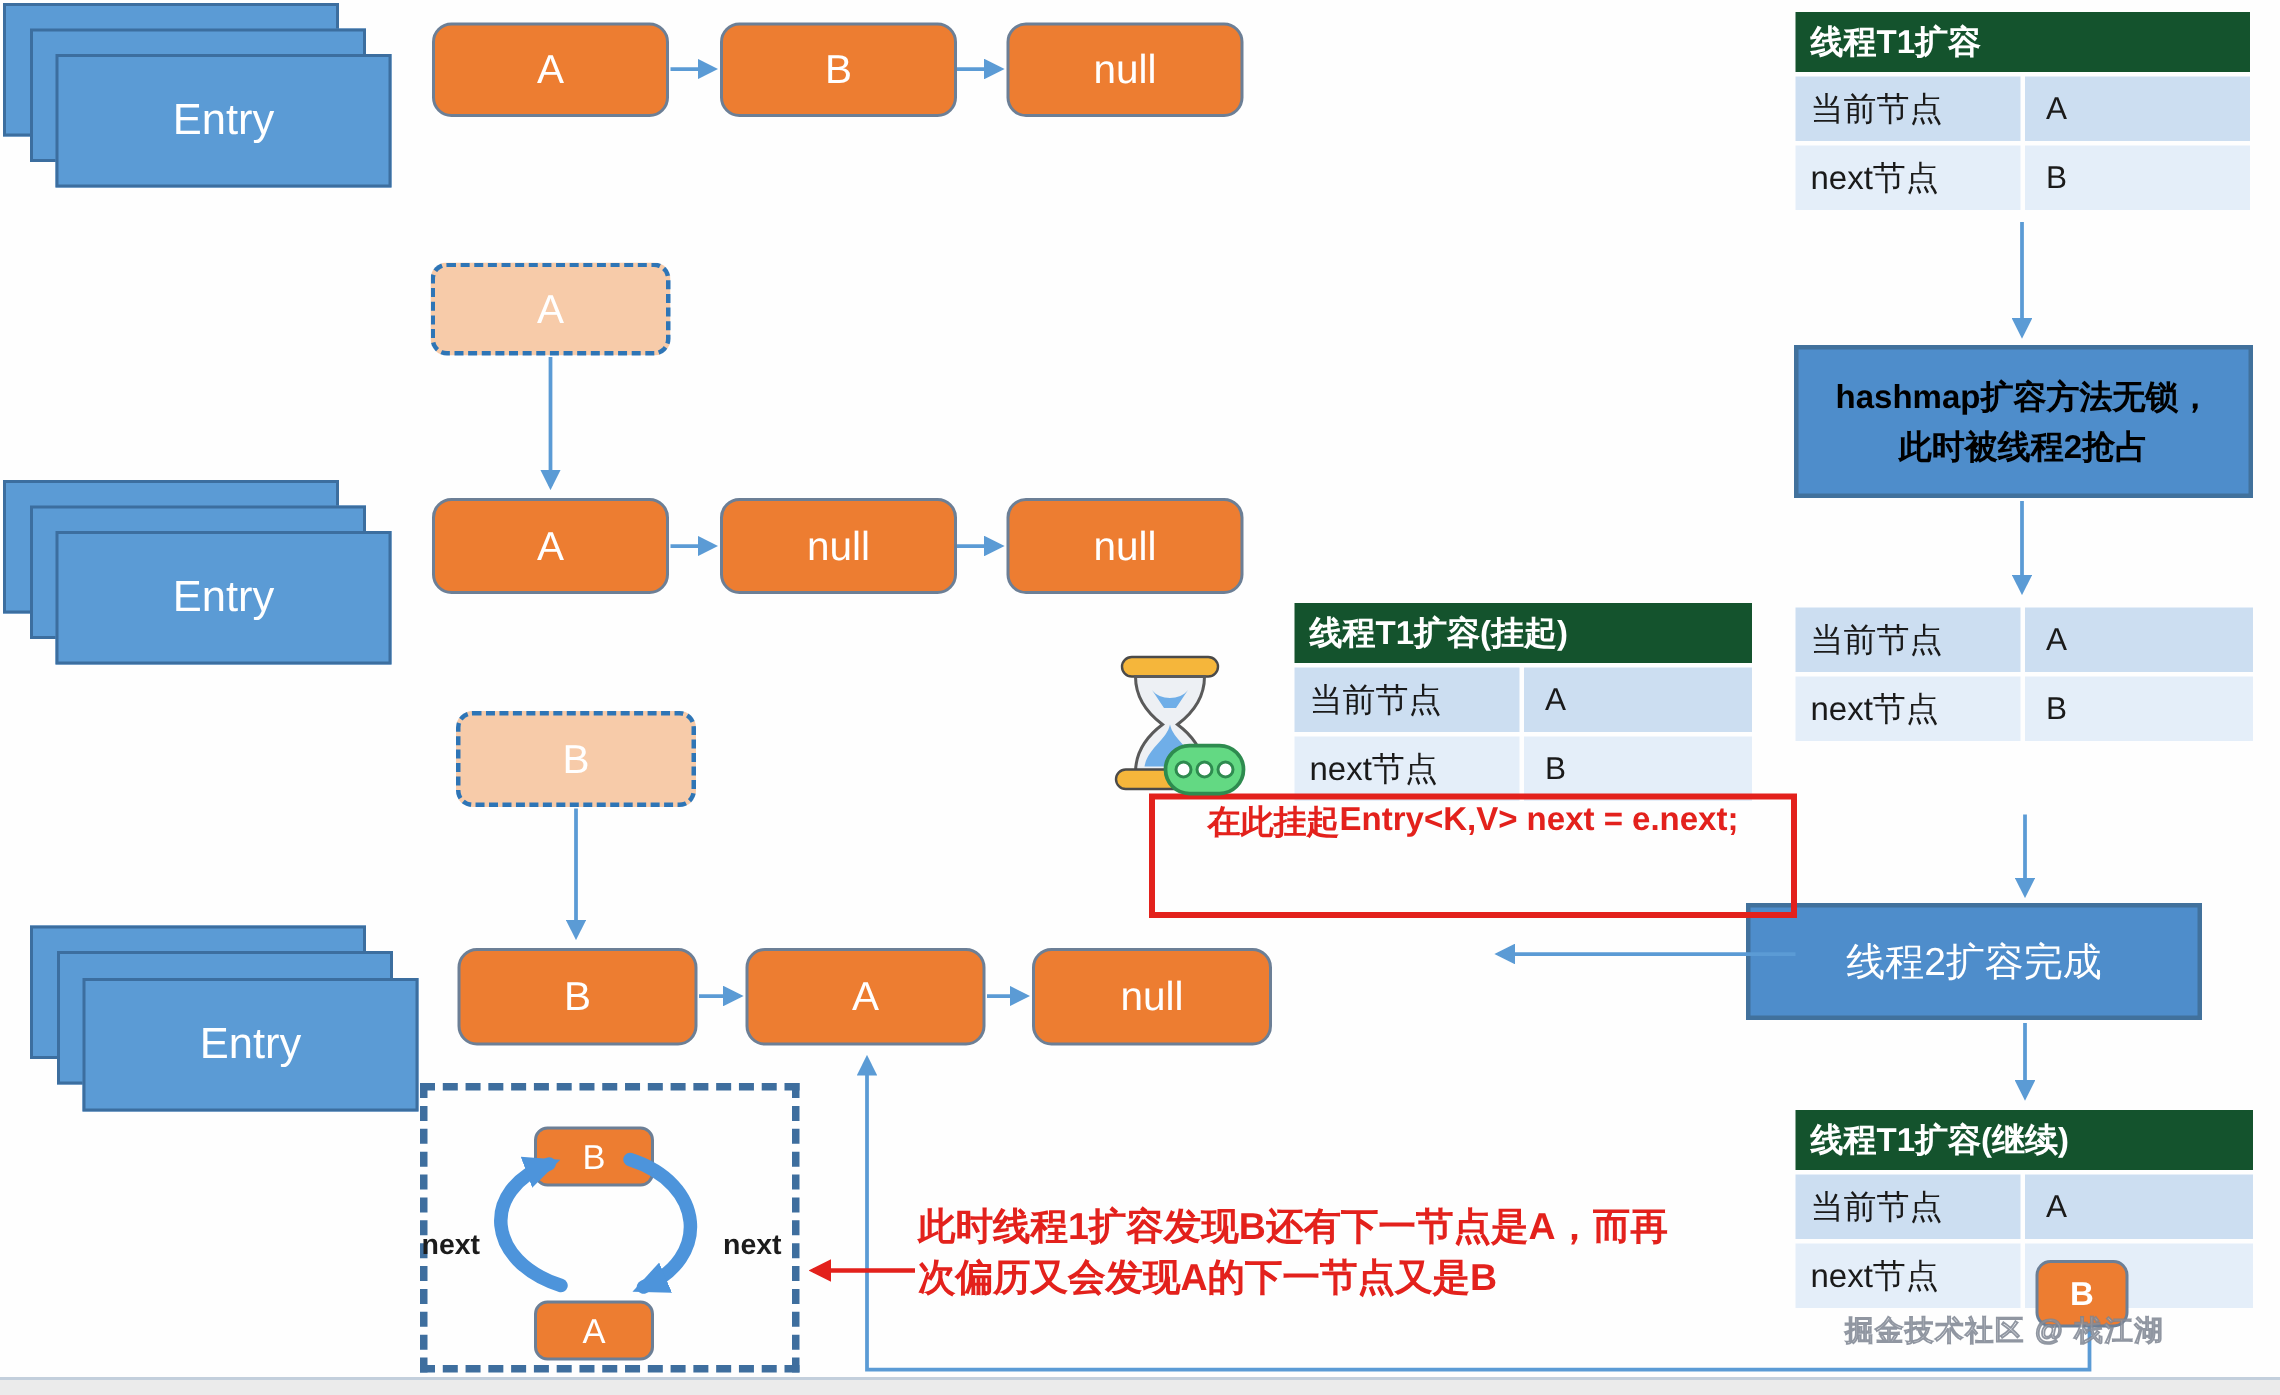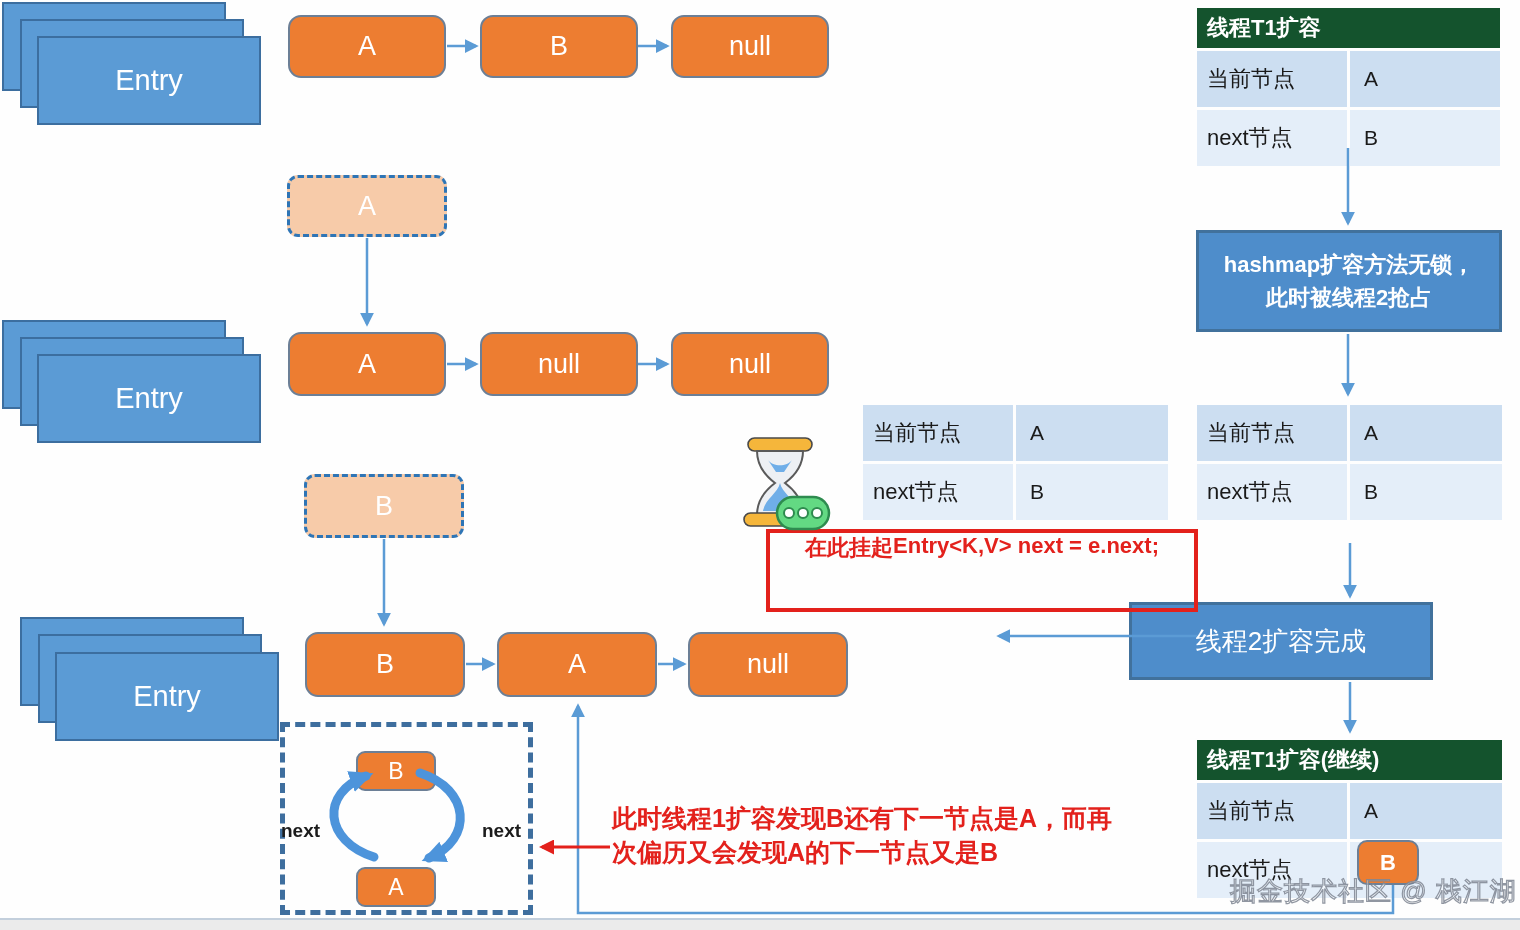"当前节点" .tbl-row { height: 56px -> 43px }
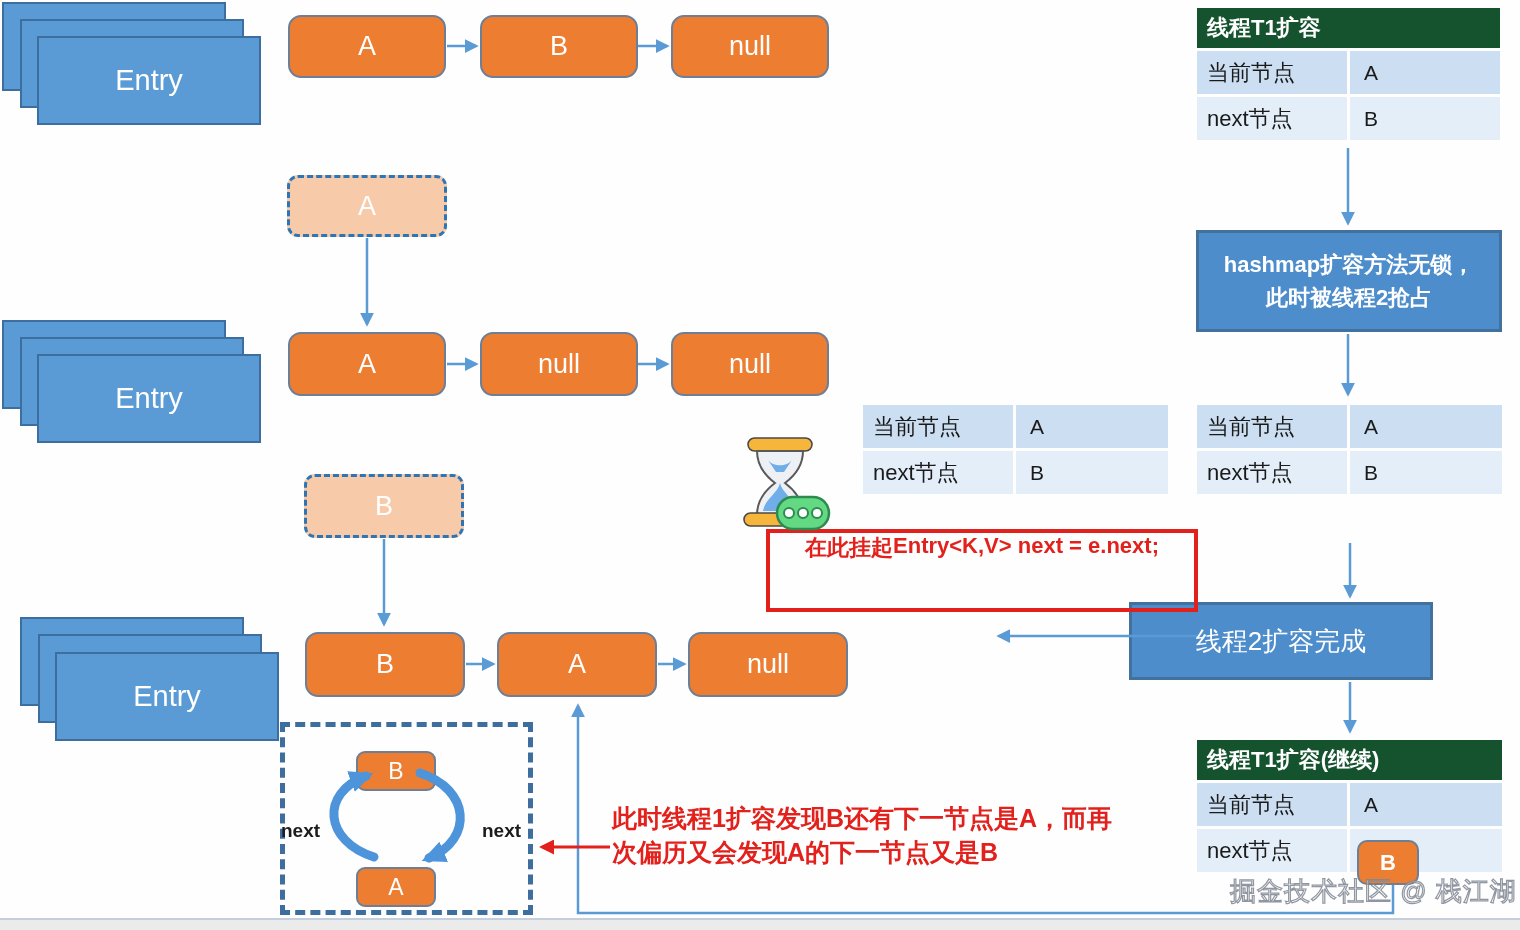"hashmap扩容方法无锁，" .flowbox { color: #ffffff -> #000000 }
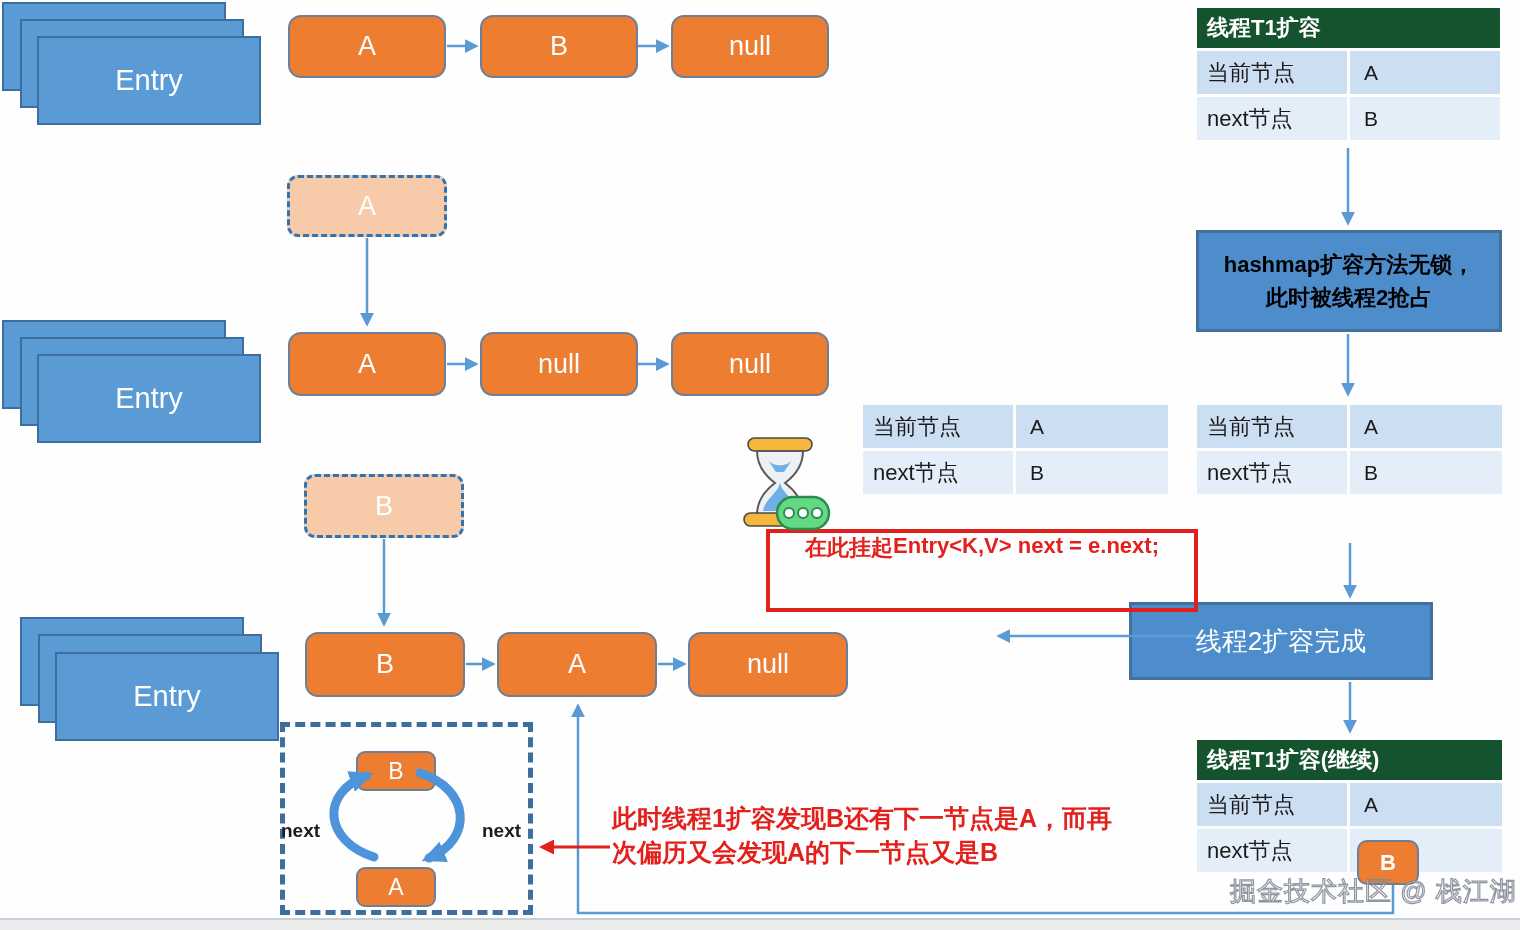"线程T1扩容(挂起)" div.tbl-header { html: none -> <div>线程T1扩容(挂起)</div> }
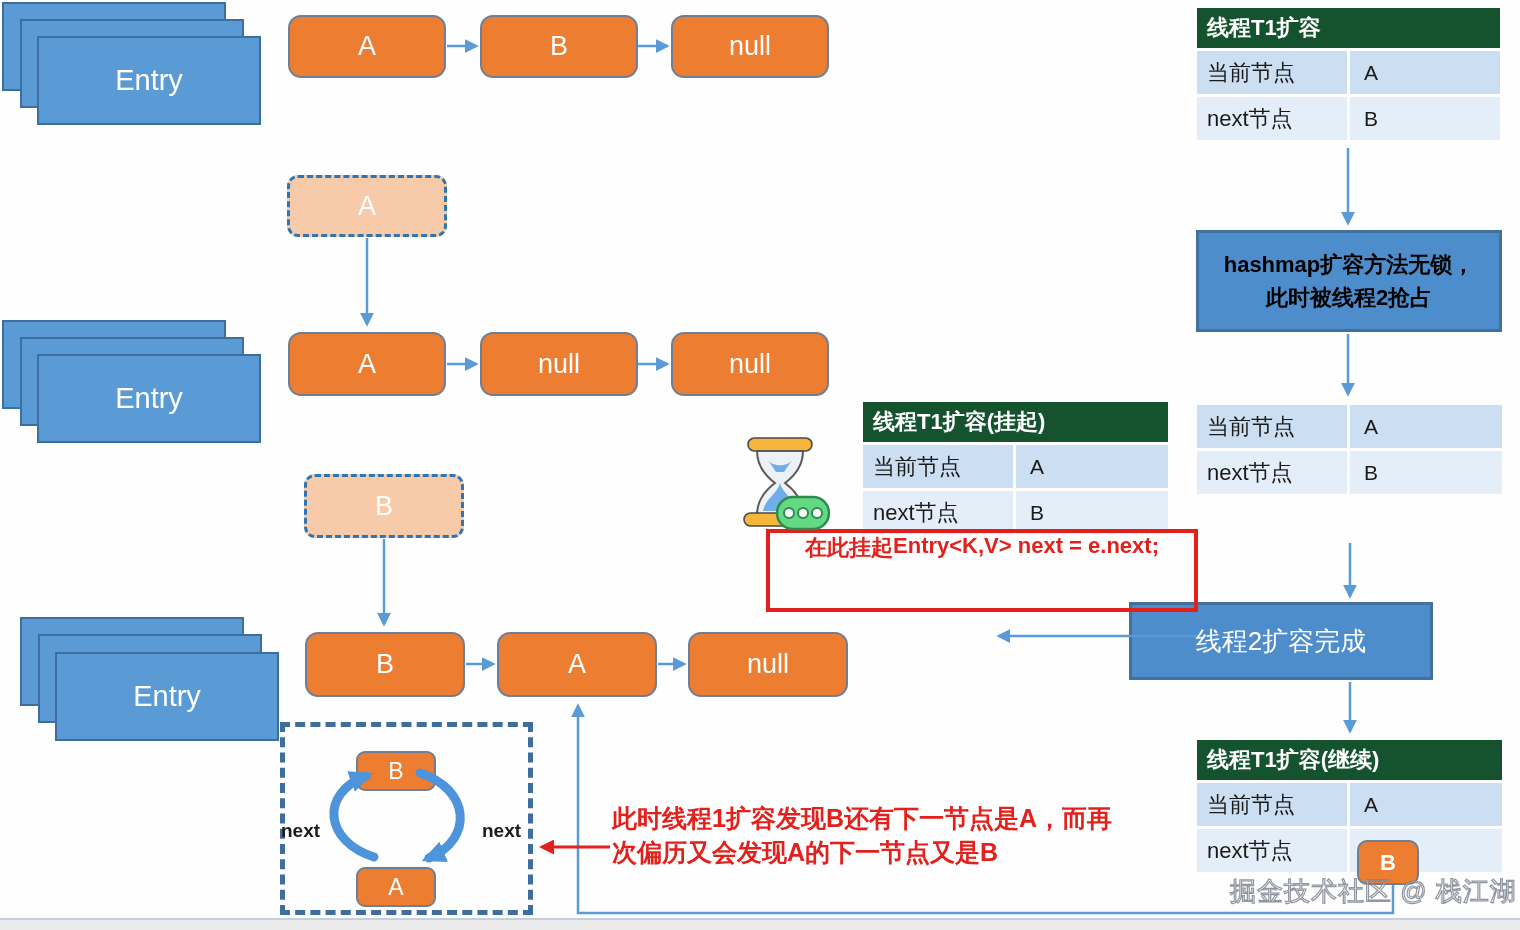"线程2扩容完成" div.donebox { left: 1129px -> 1164px }
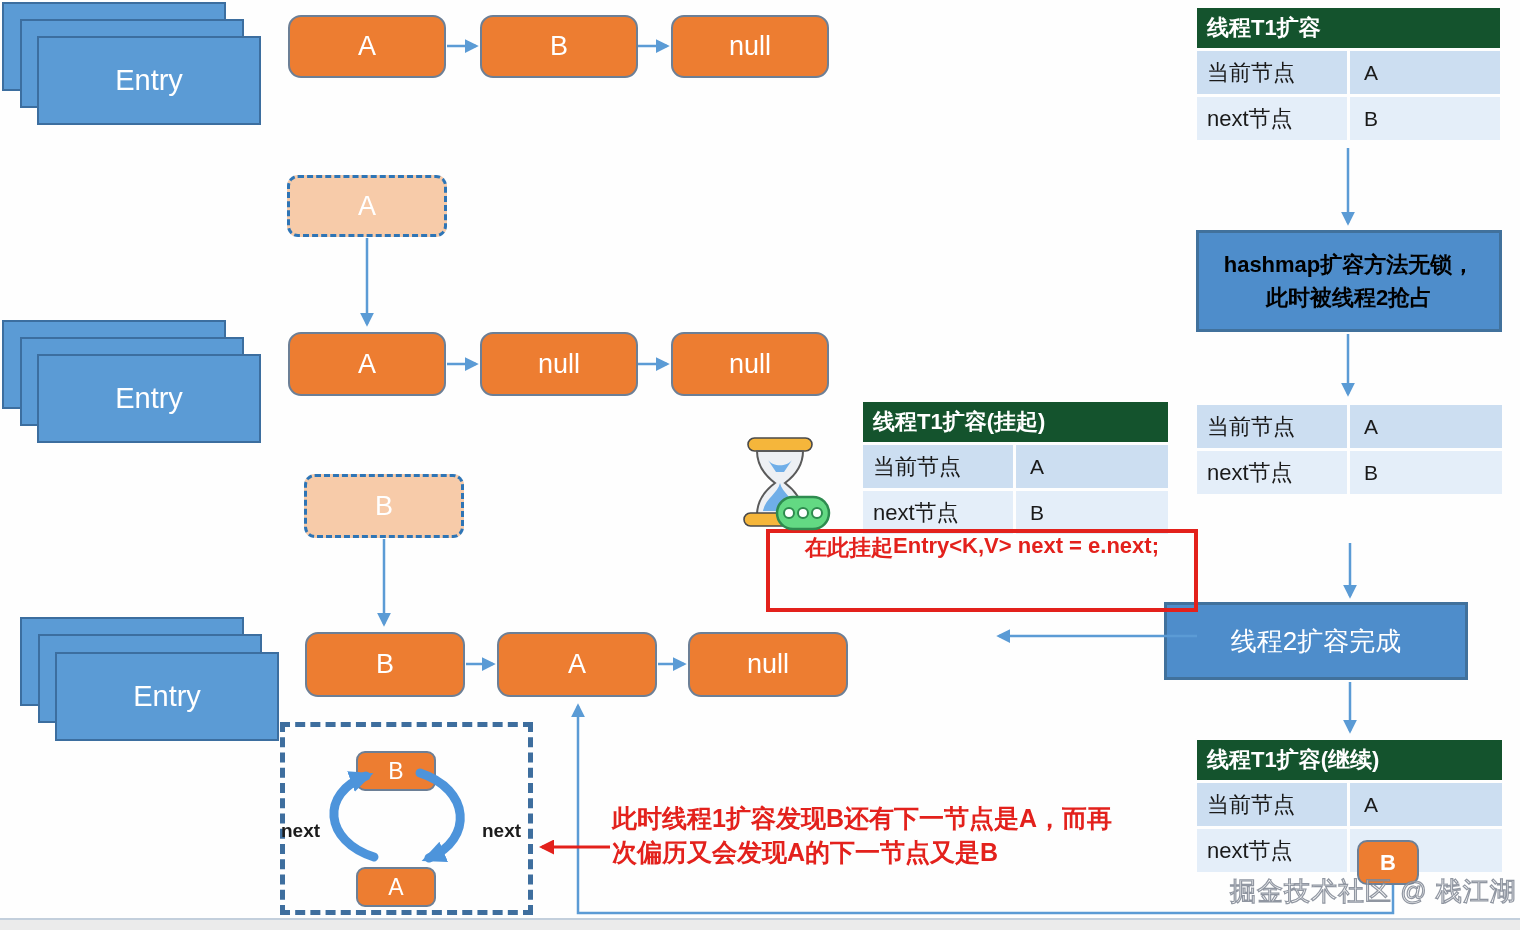"掘金技术社区 @ 栈江湖" .watermark { font-size: 26px -> 19px }
